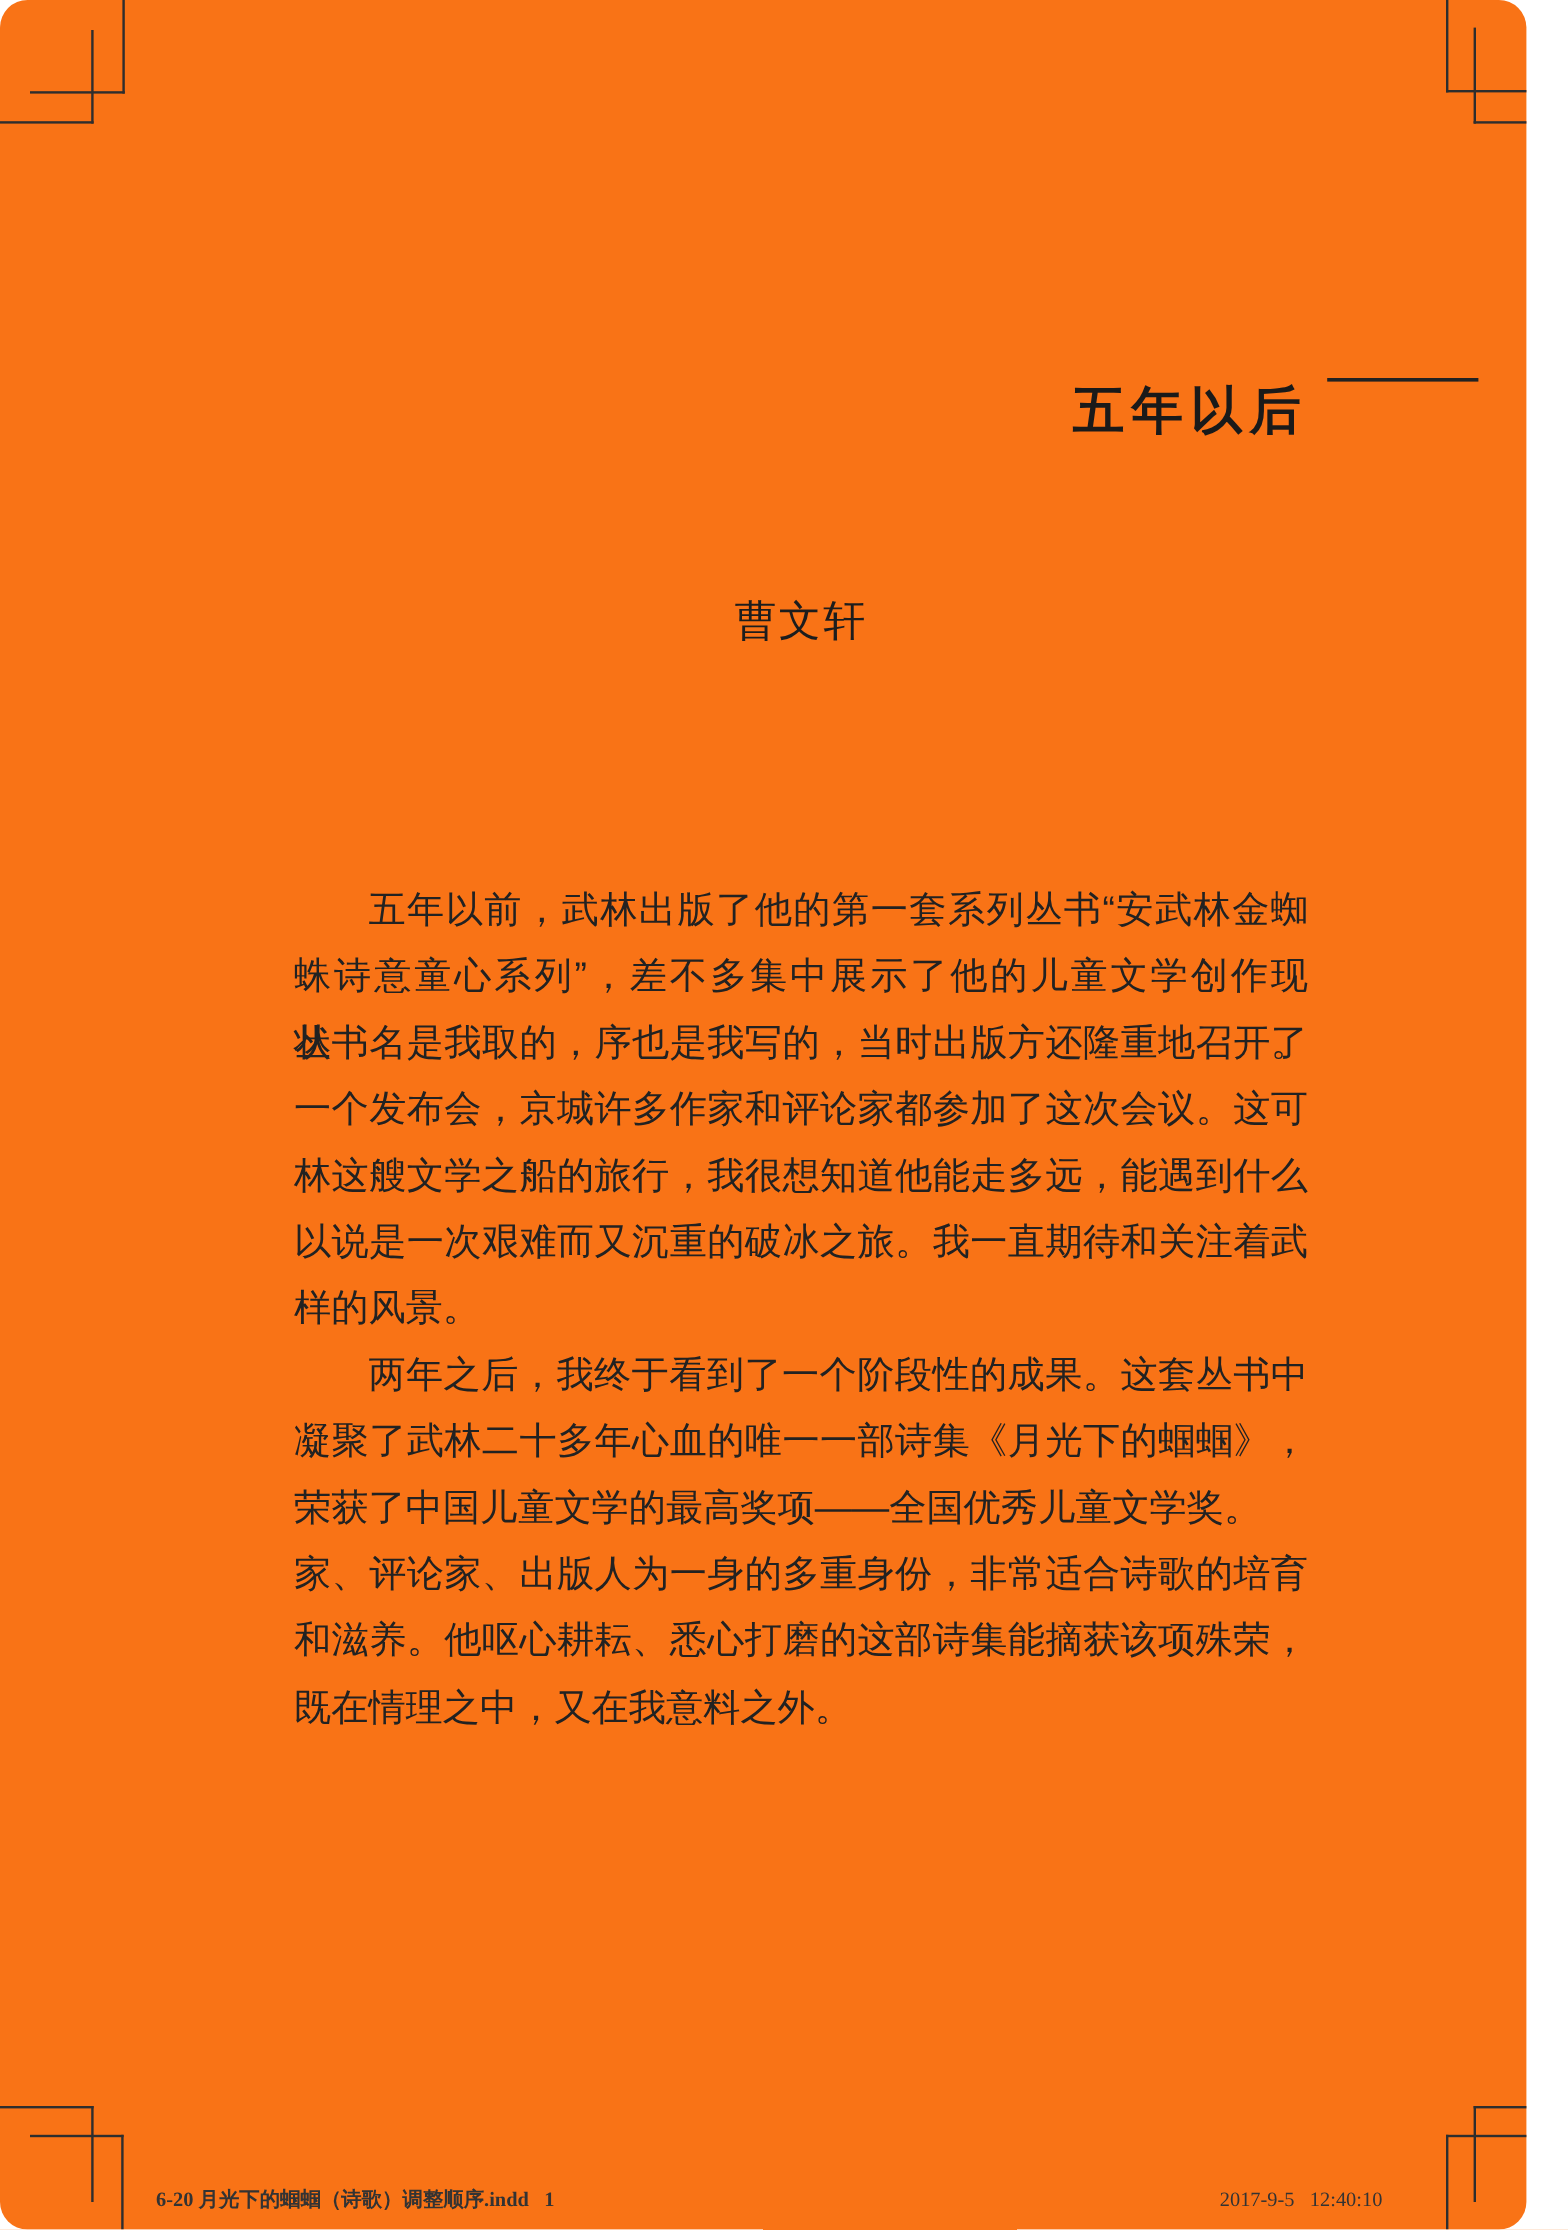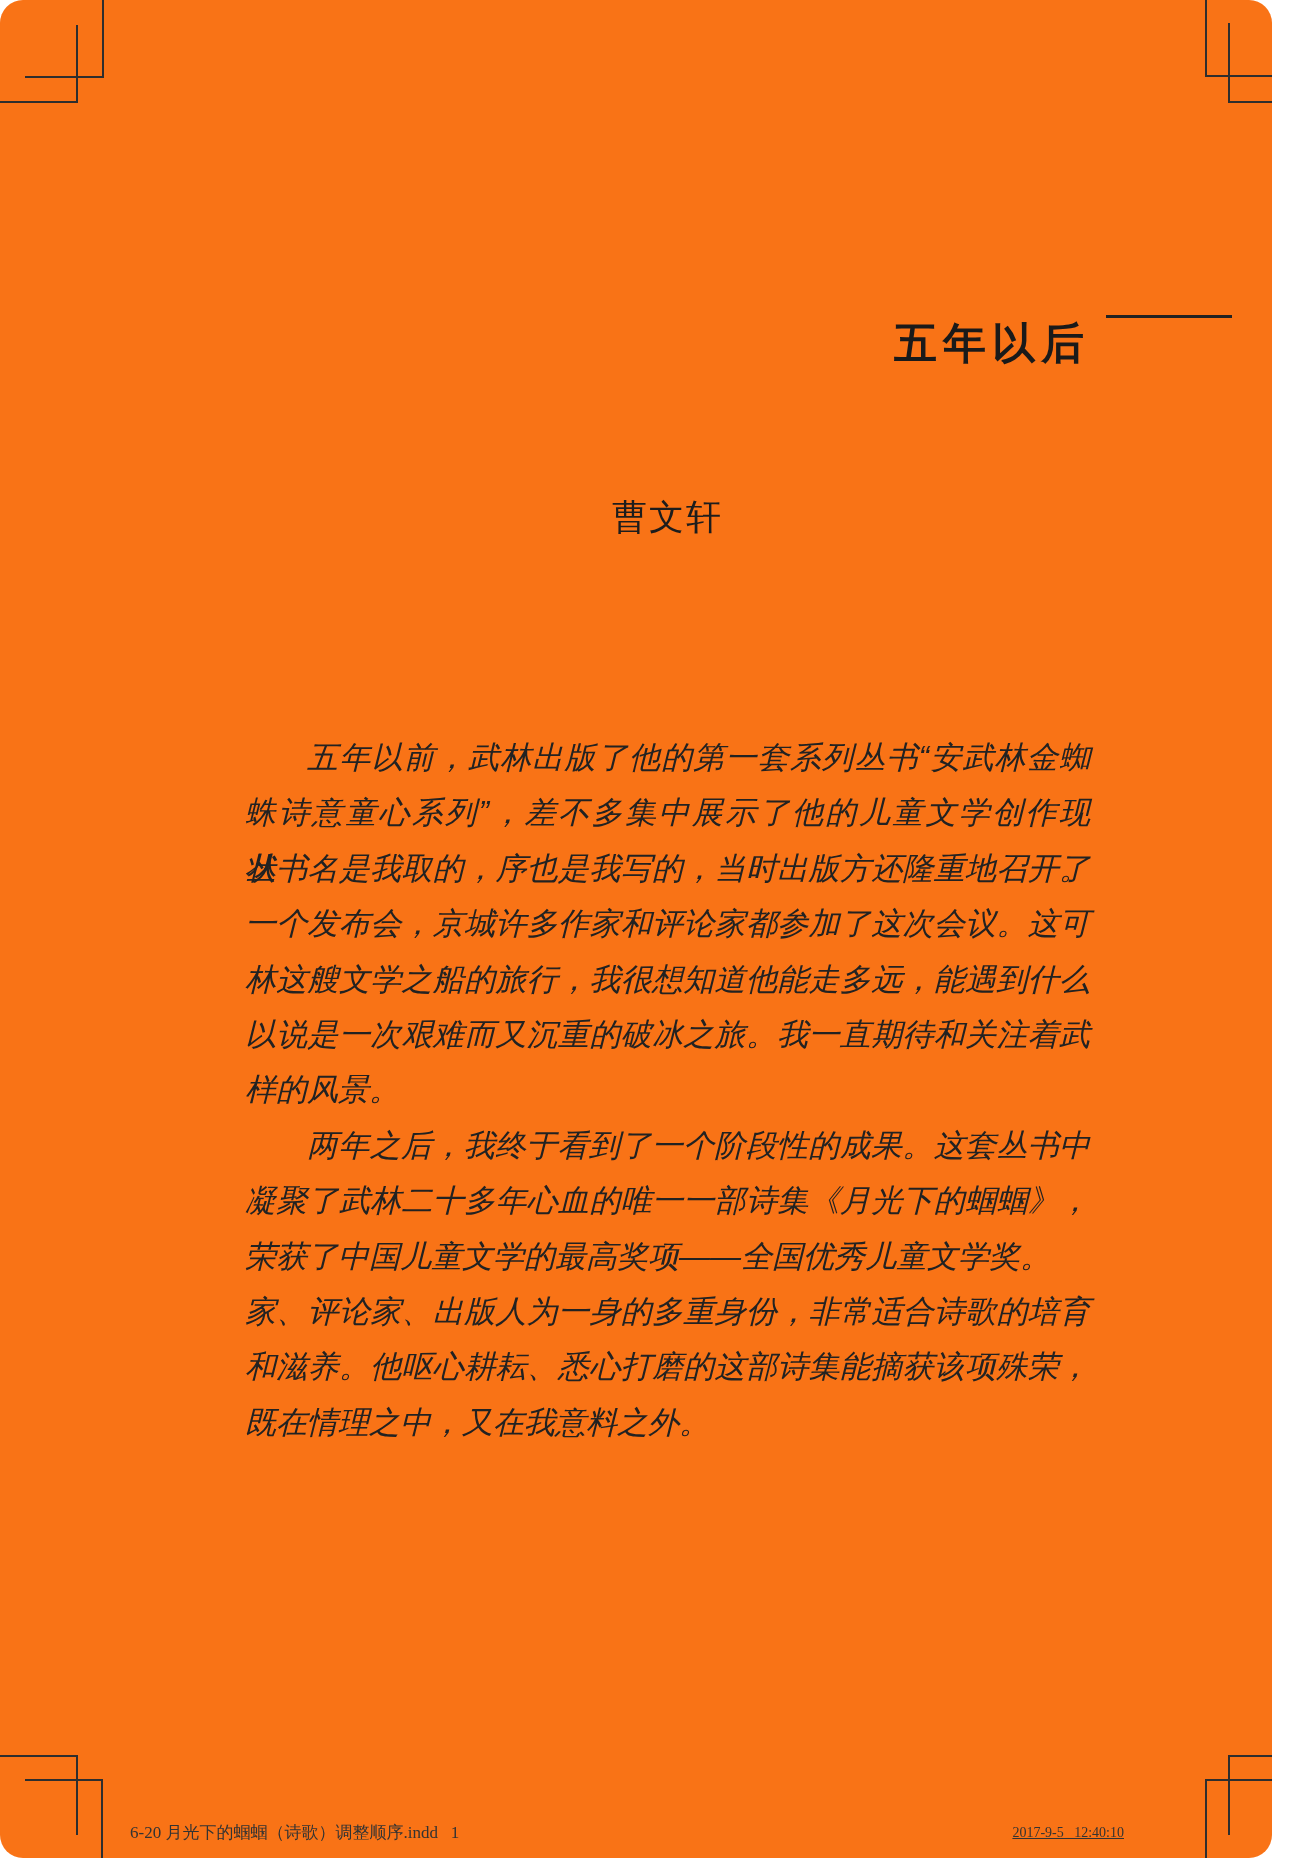"五年以前，武林出版了他的第一套系列丛书“安武林金蜘" .bodytext p { font-style: italic -> none }
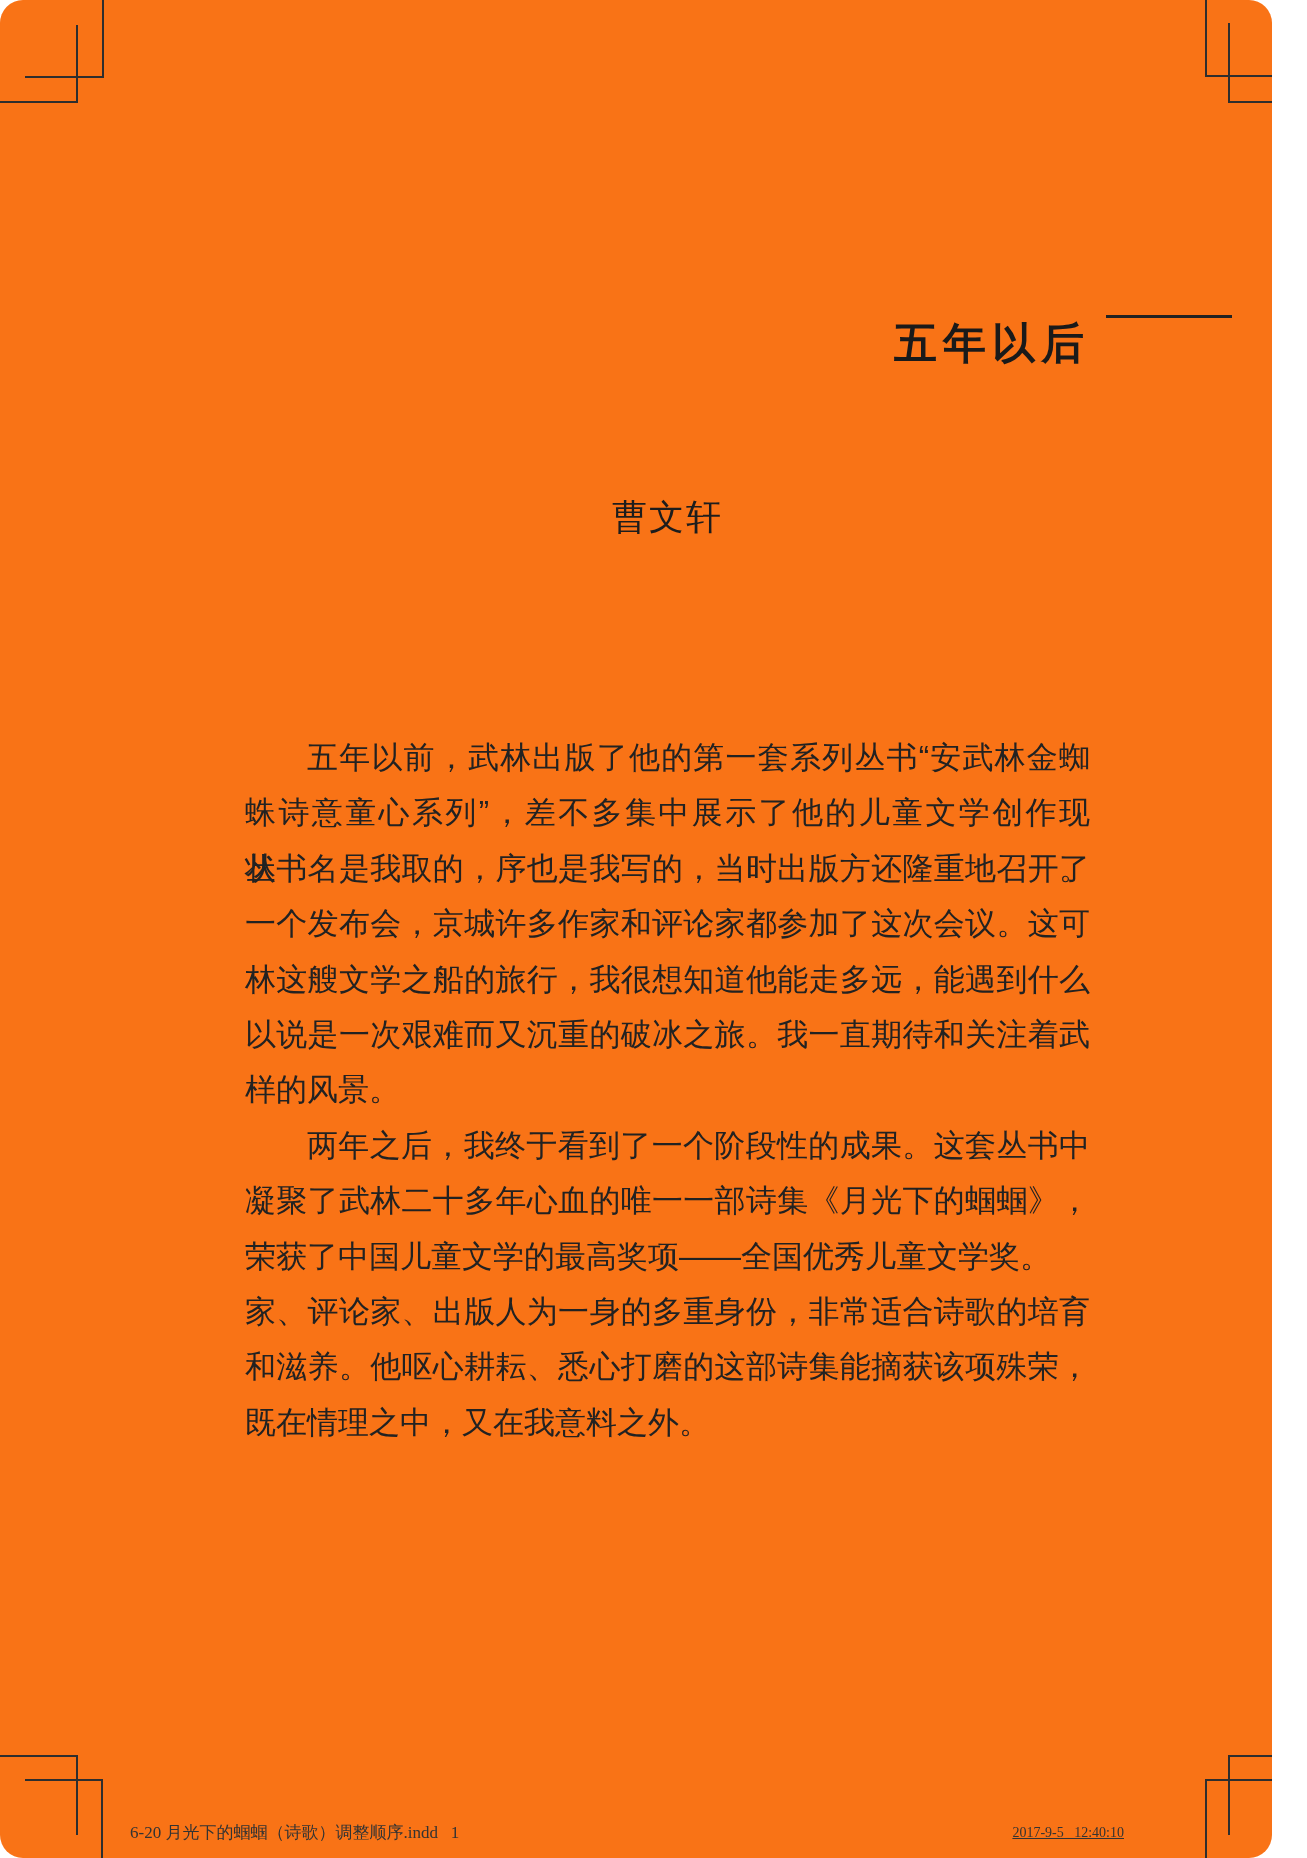"6-20 月光下的蝈蝈（诗歌）调整顺序.indd 1" .footer-left { font-weight: none -> bold }
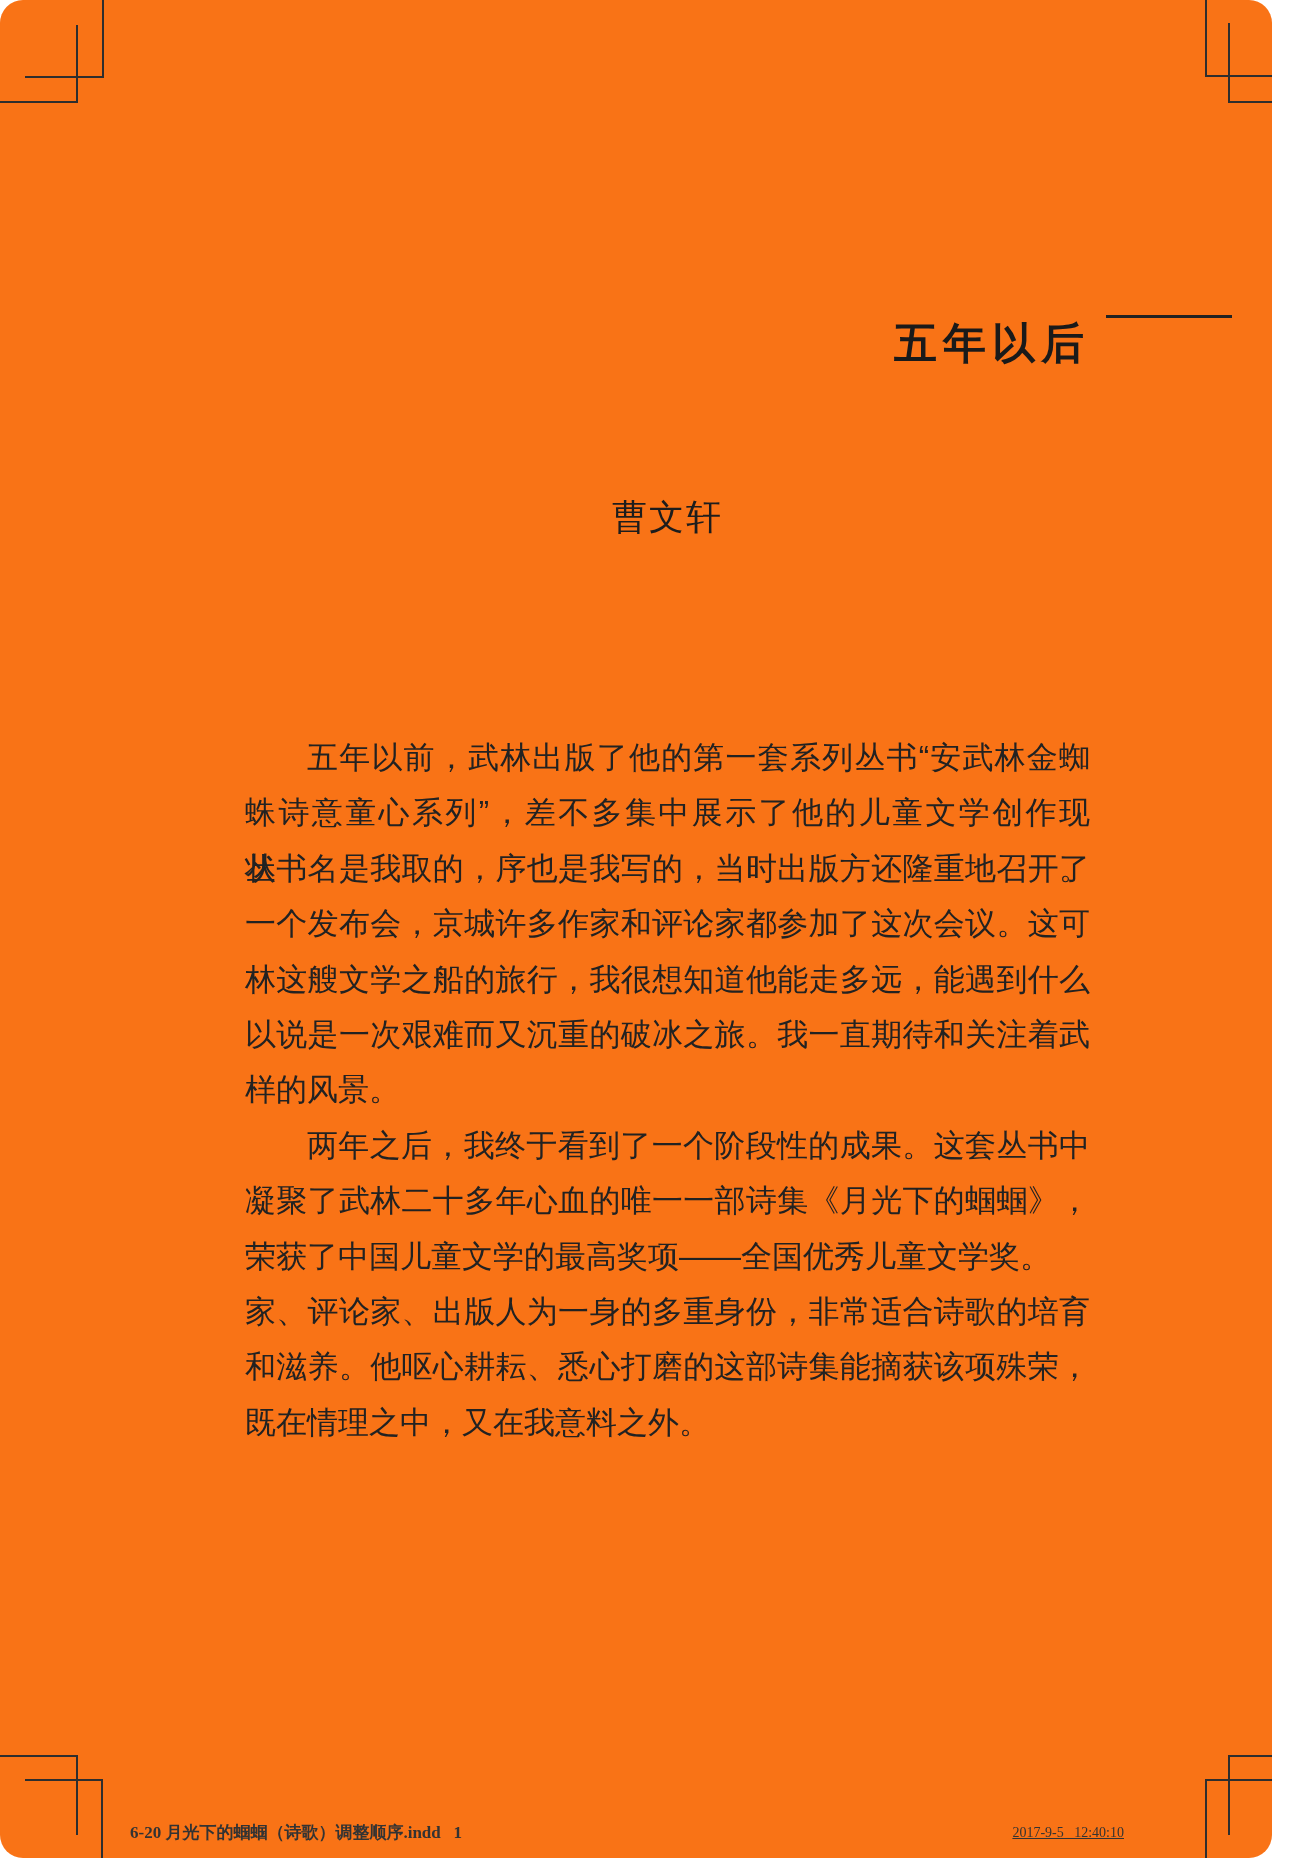"2017-9-5 12:40:10" .footer-right { font-size: 14px -> 17px; right: 148px -> 120px; text-decoration: underline -> none }
